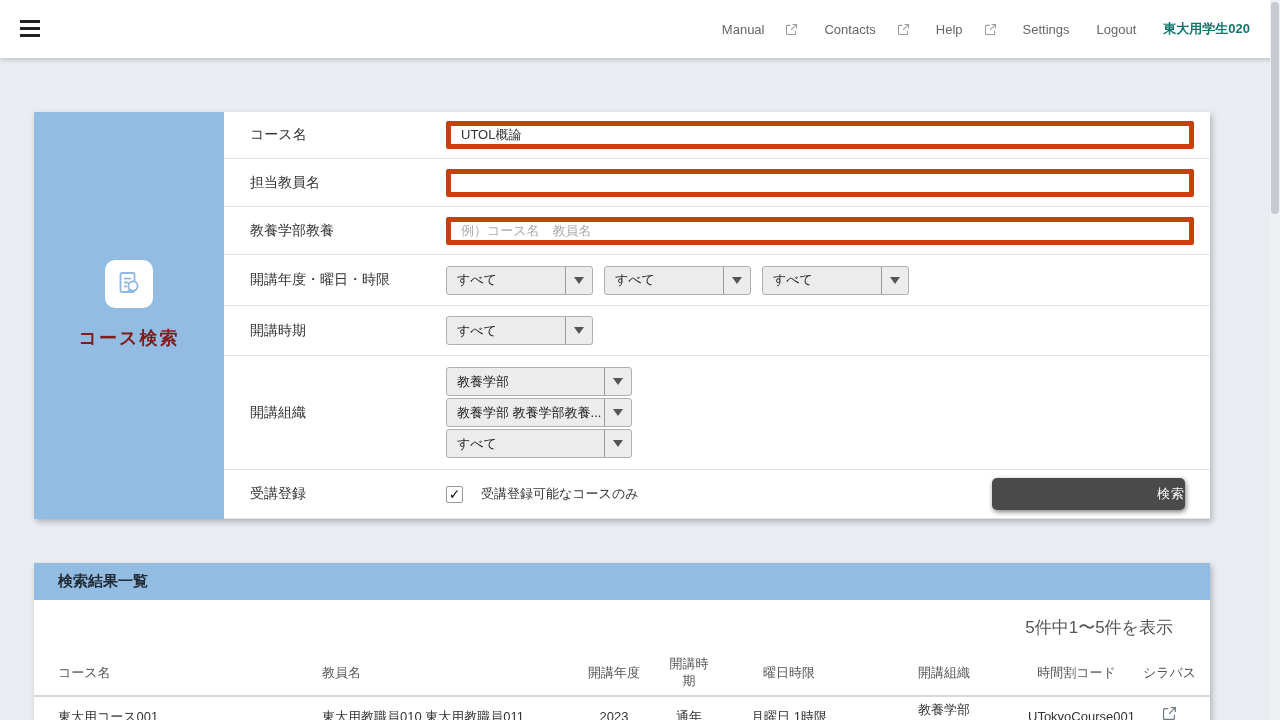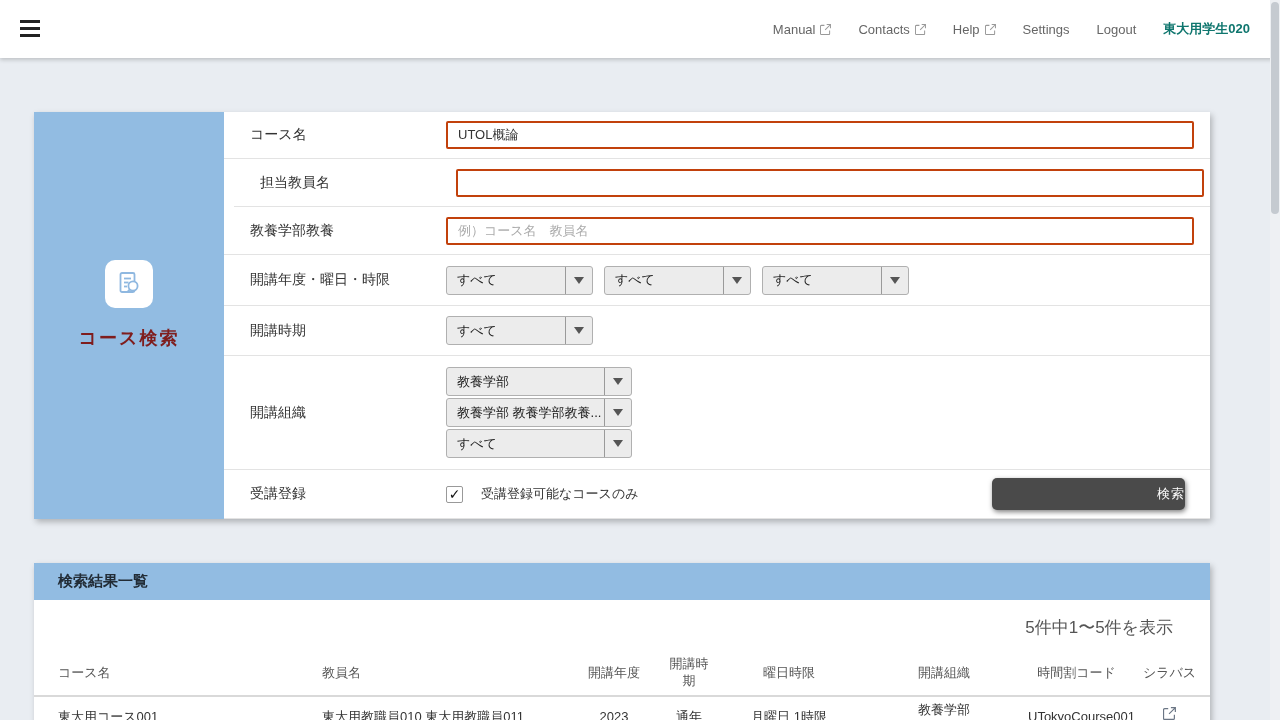"Manual" .nav-link { gap: 5px -> 22px }
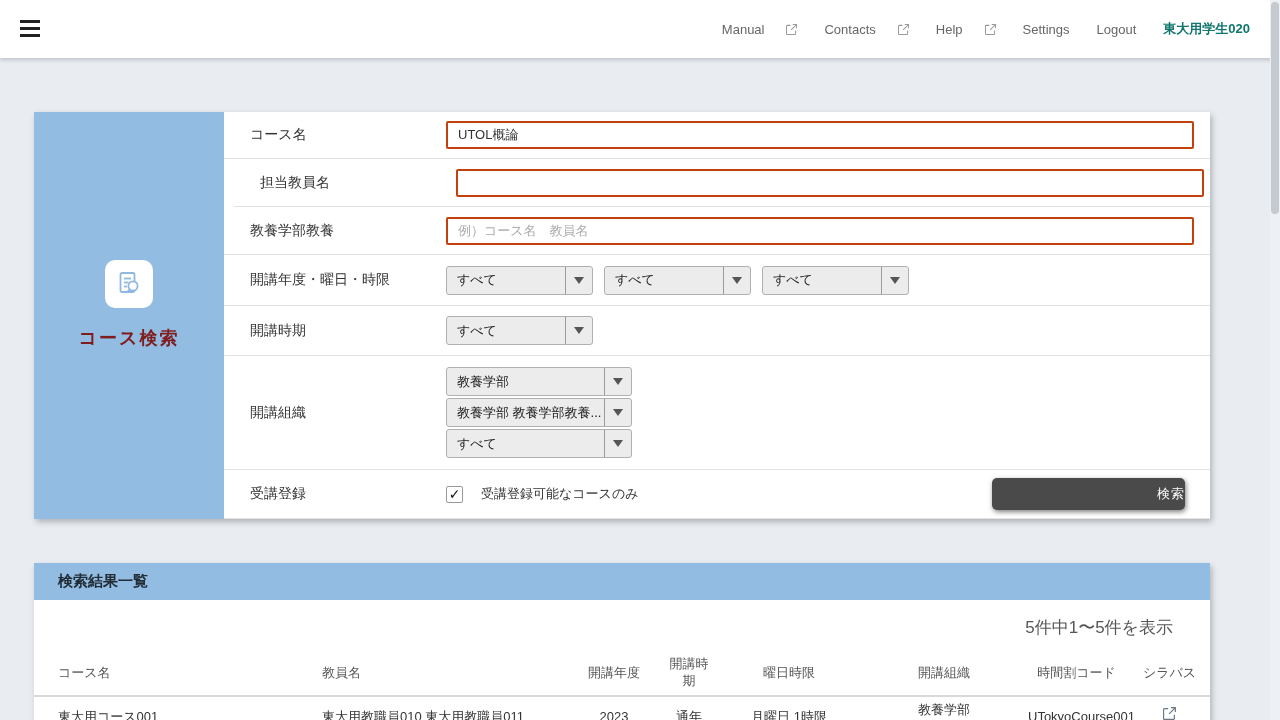"UTOL概論" .text-input { border: 2px solid #c2410c -> 5px solid #c2410c }
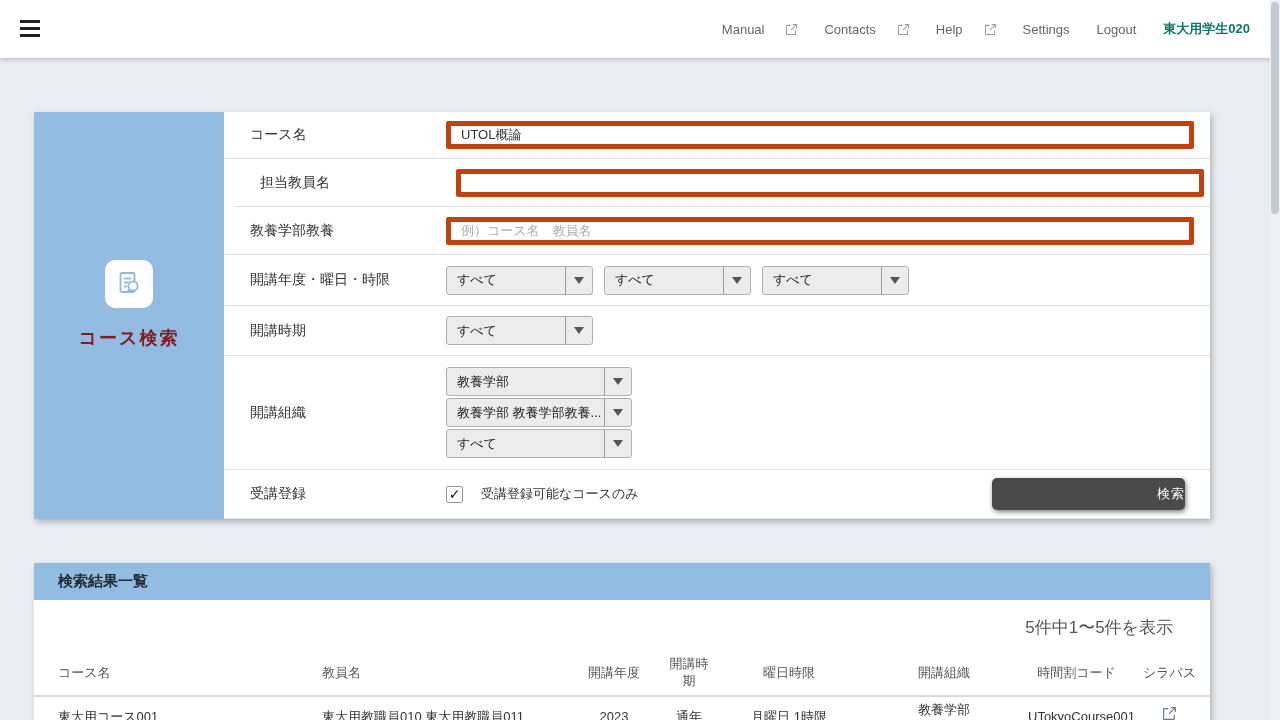"担当教員名" .r2 { margin-left: 10px -> none }
